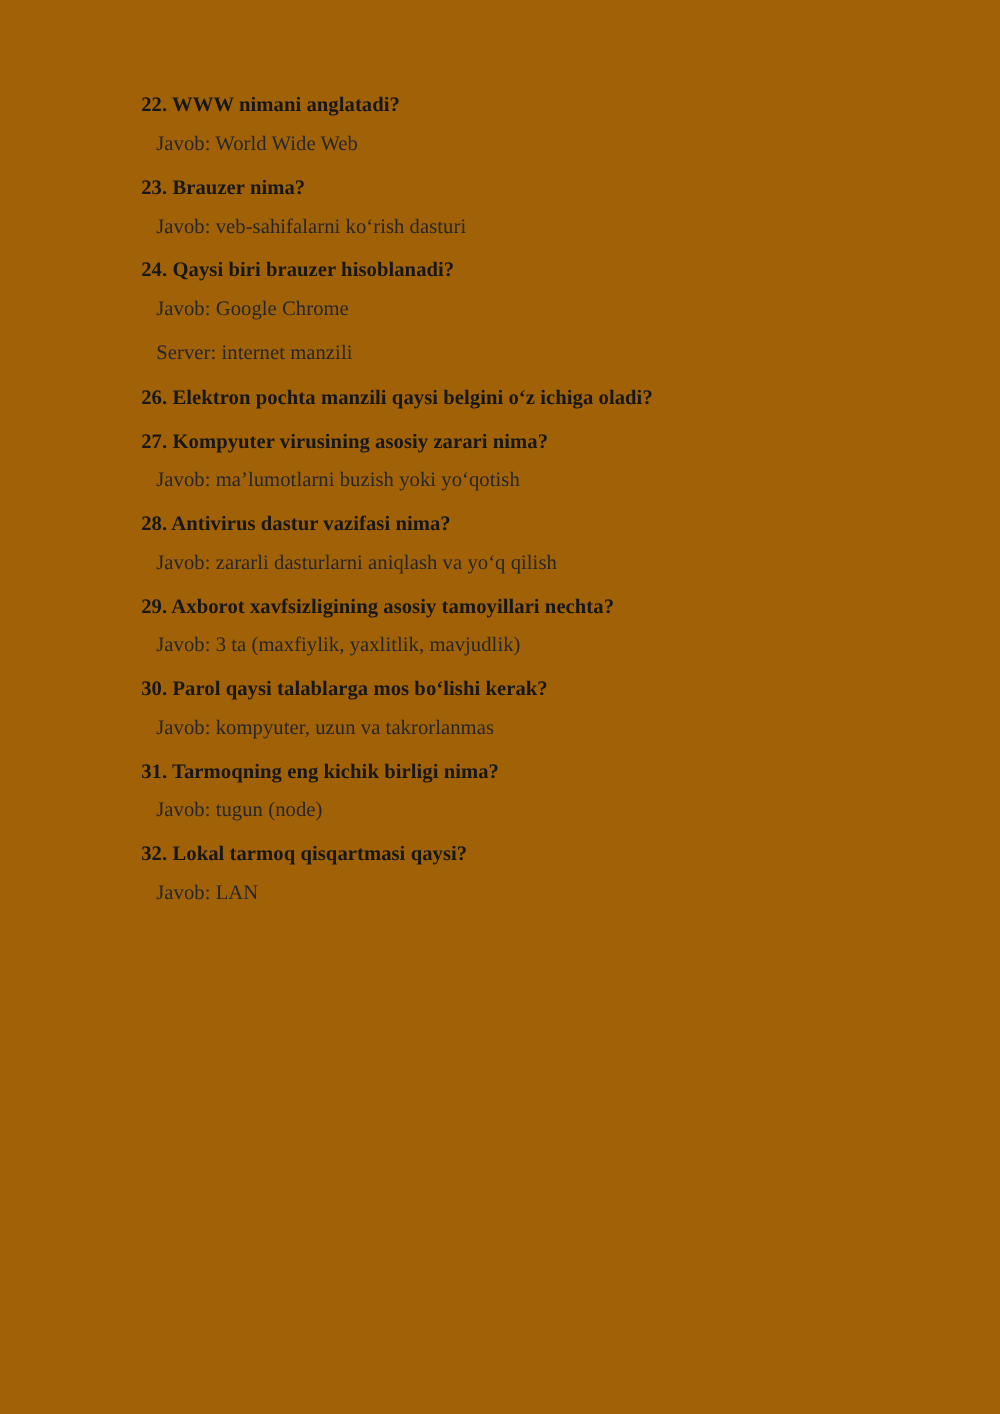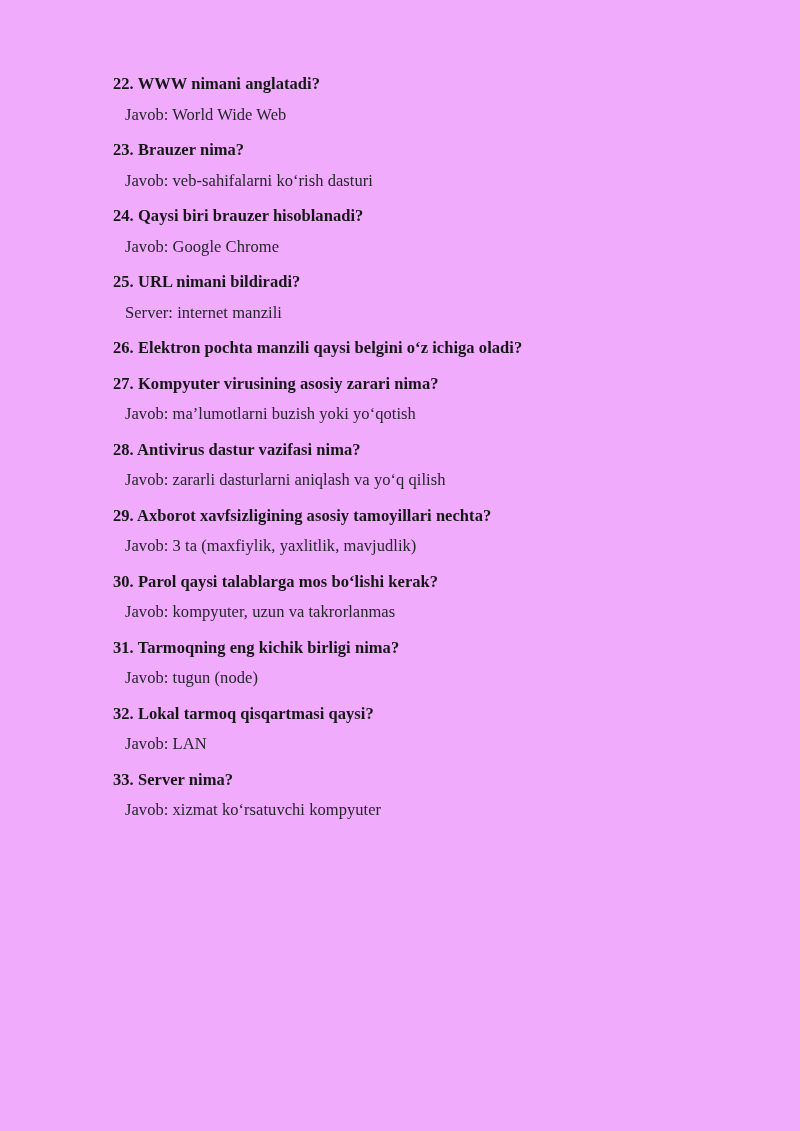"22. WWW nimani anglatadi?" .page { background: #f0abfc -> #a16207 }
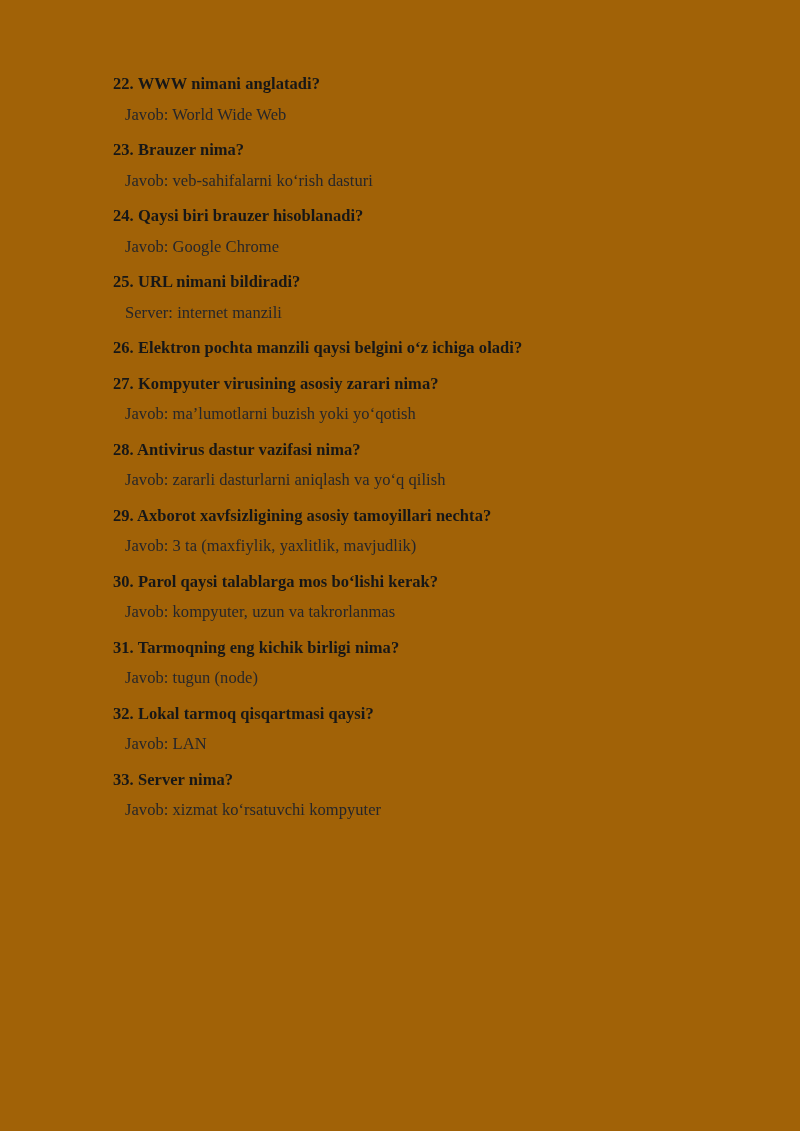"25. URL nimani bildiradi?" p.question { html: <p>25. URL nimani bildiradi?</p> -> none }
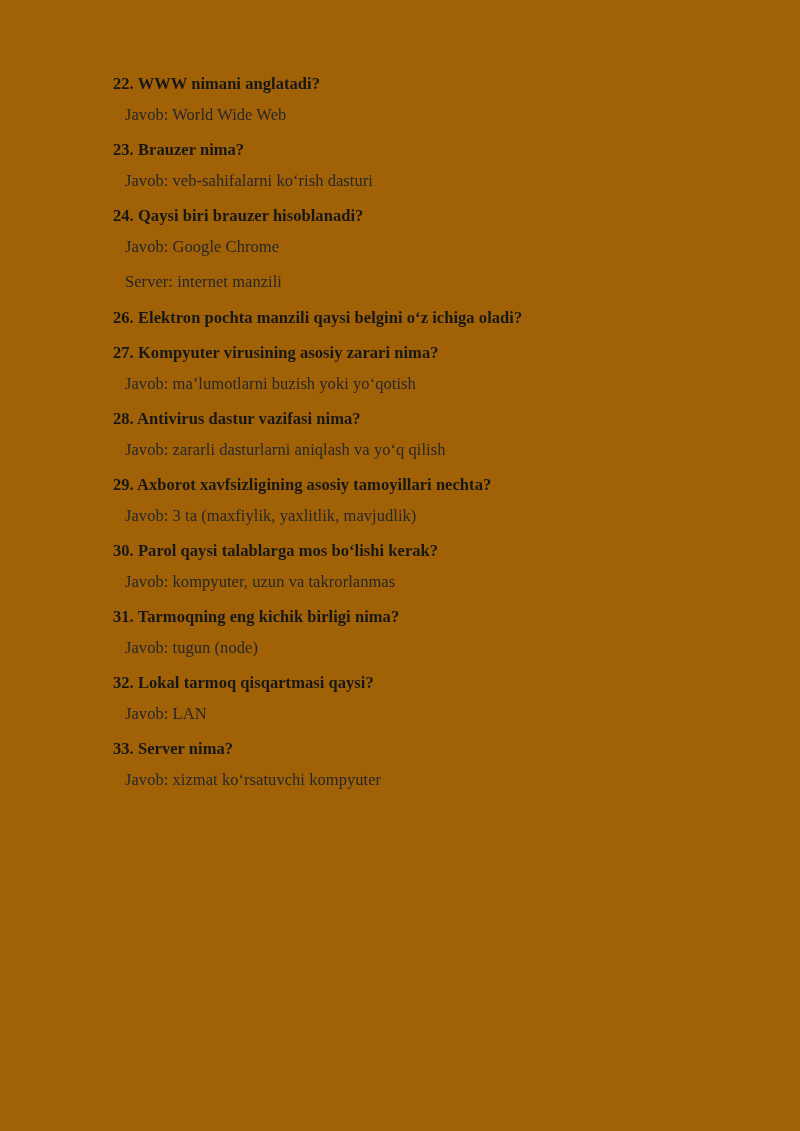"33. Server nima?" div.qa-block { html: <div> <p>33. Server nima?</p> <p>Javob: xizmat koʻrsatuvchi kompyuter</p> </div> -> none }
